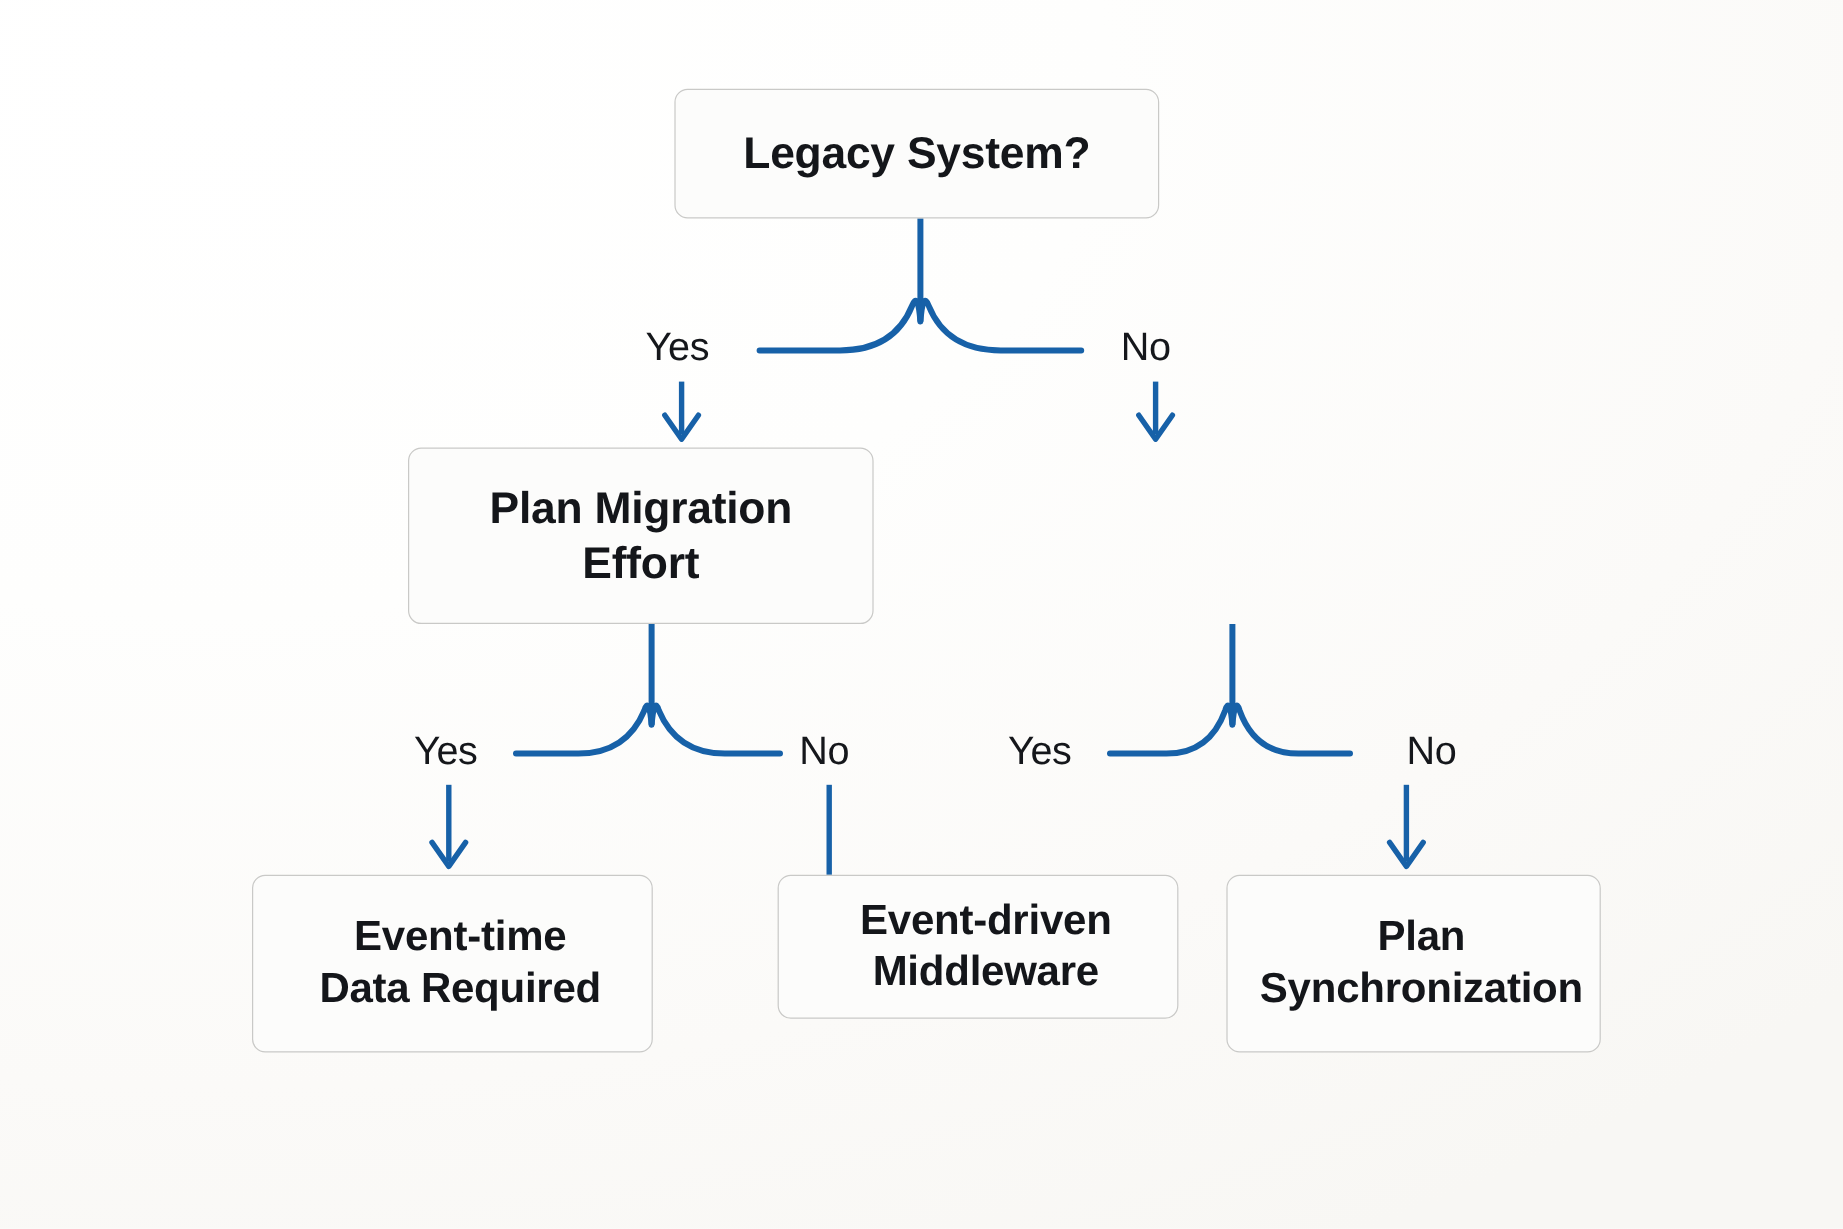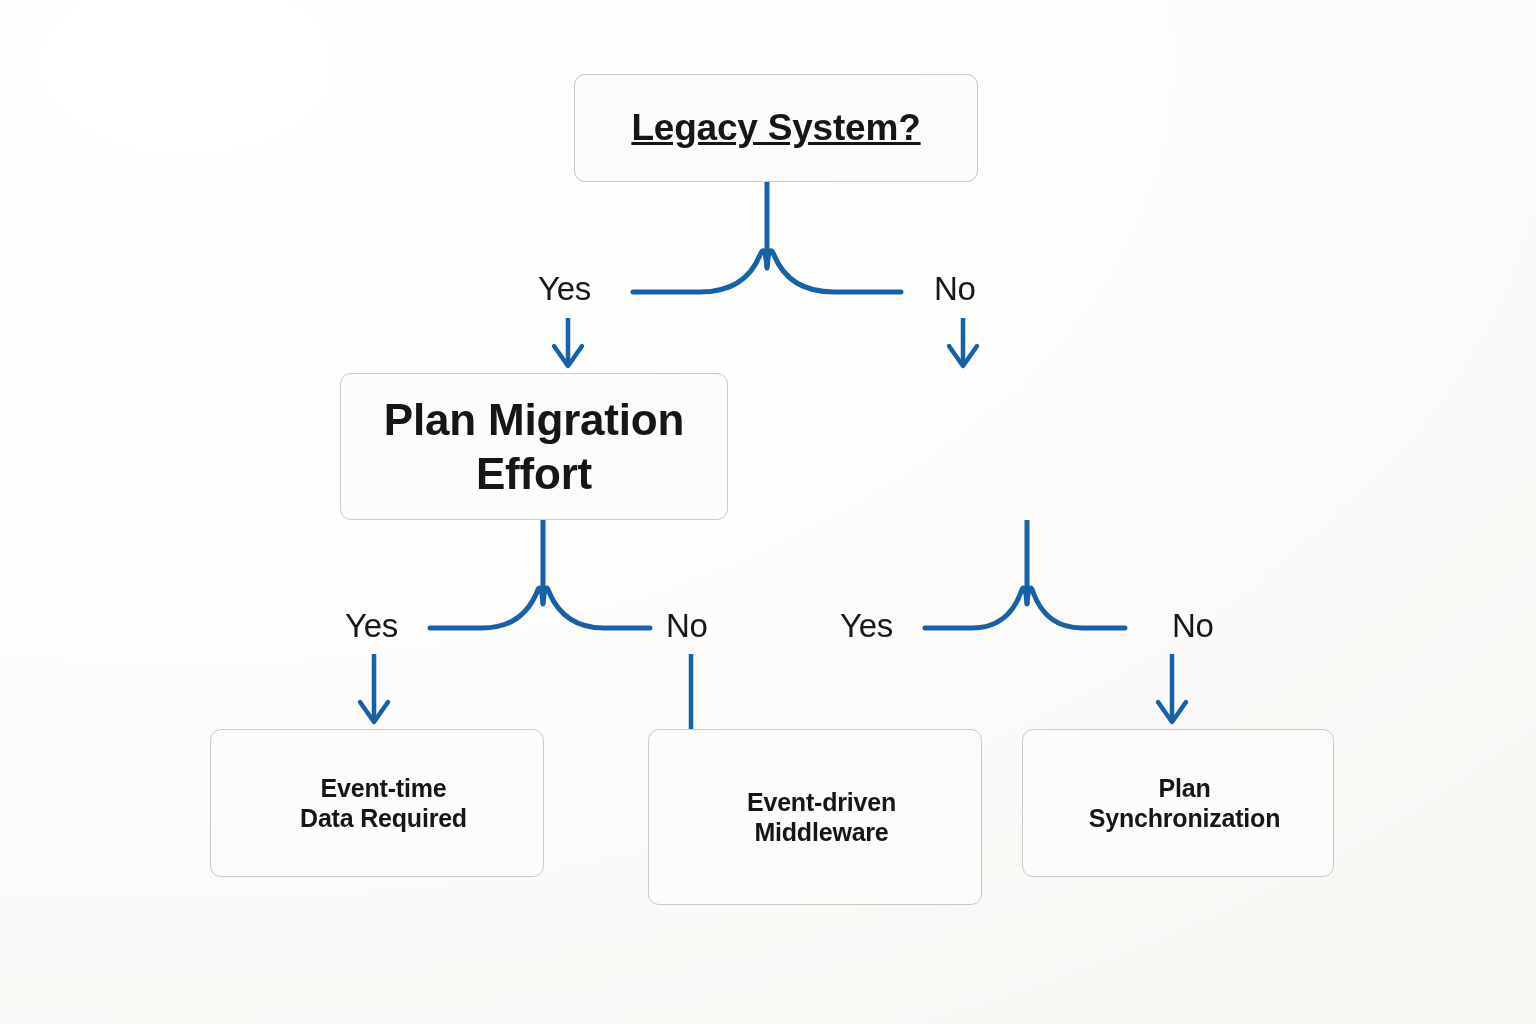"Legacy System?" div.node { left: 574px -> 562px; text-decoration: underline -> none }
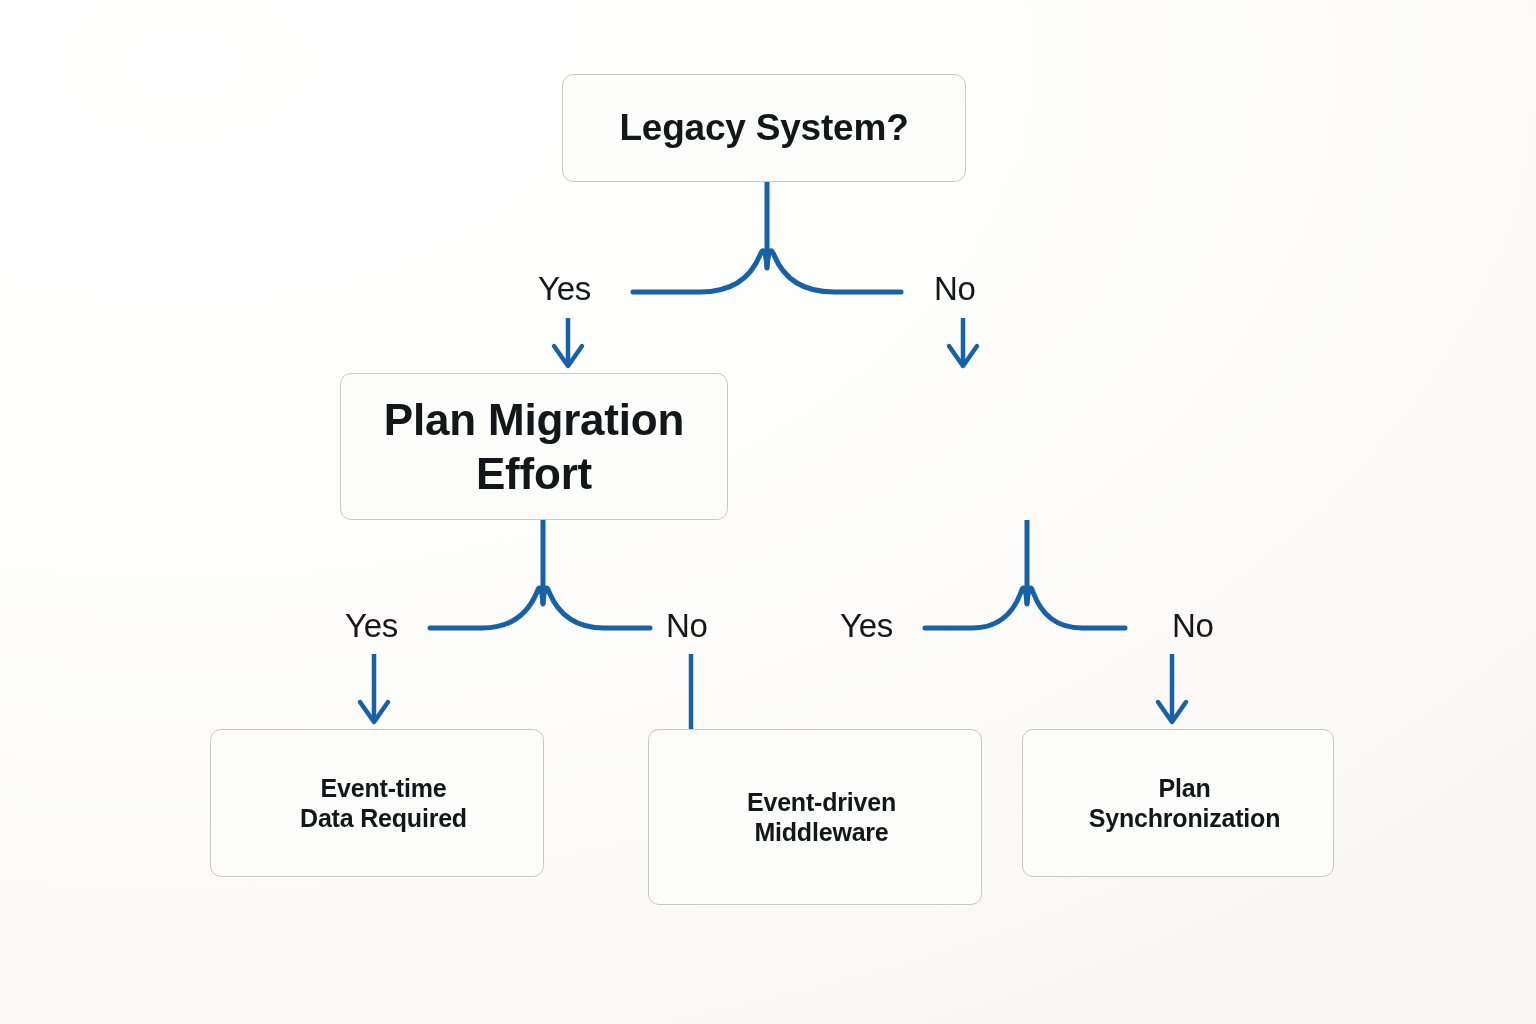"Plan Migration" .node.mid { font-size: 44px -> 37px }
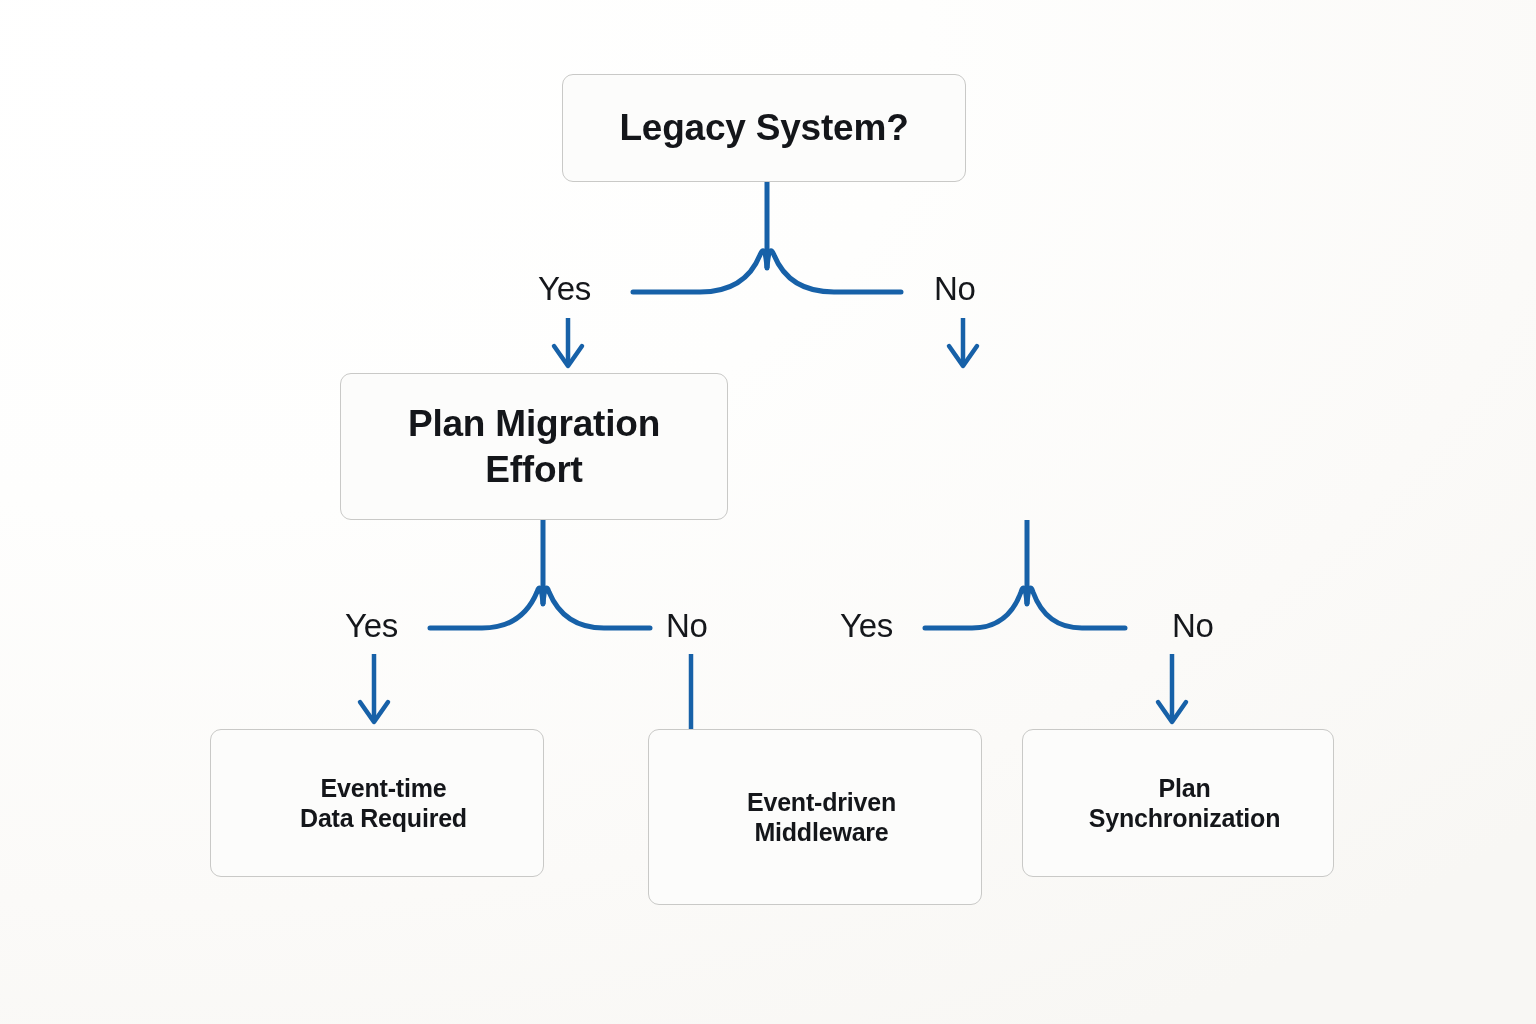"Event-time" .node.leaf { font-size: 25px -> 35px }
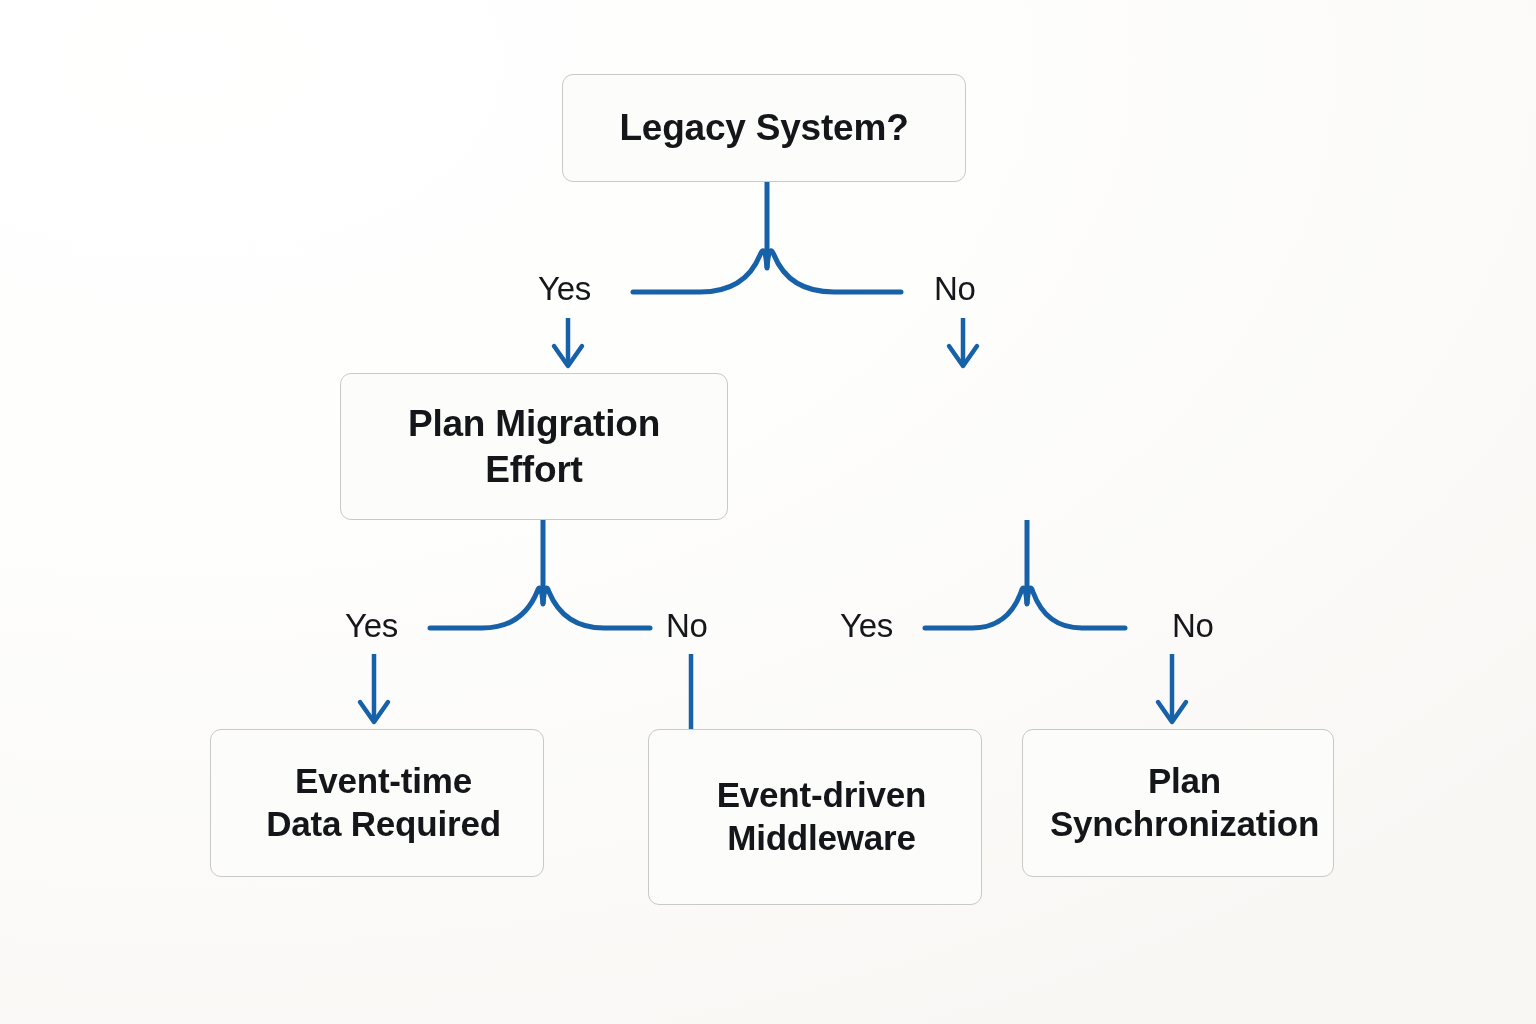"Event-driven" div.node { height: 176px -> 120px }
